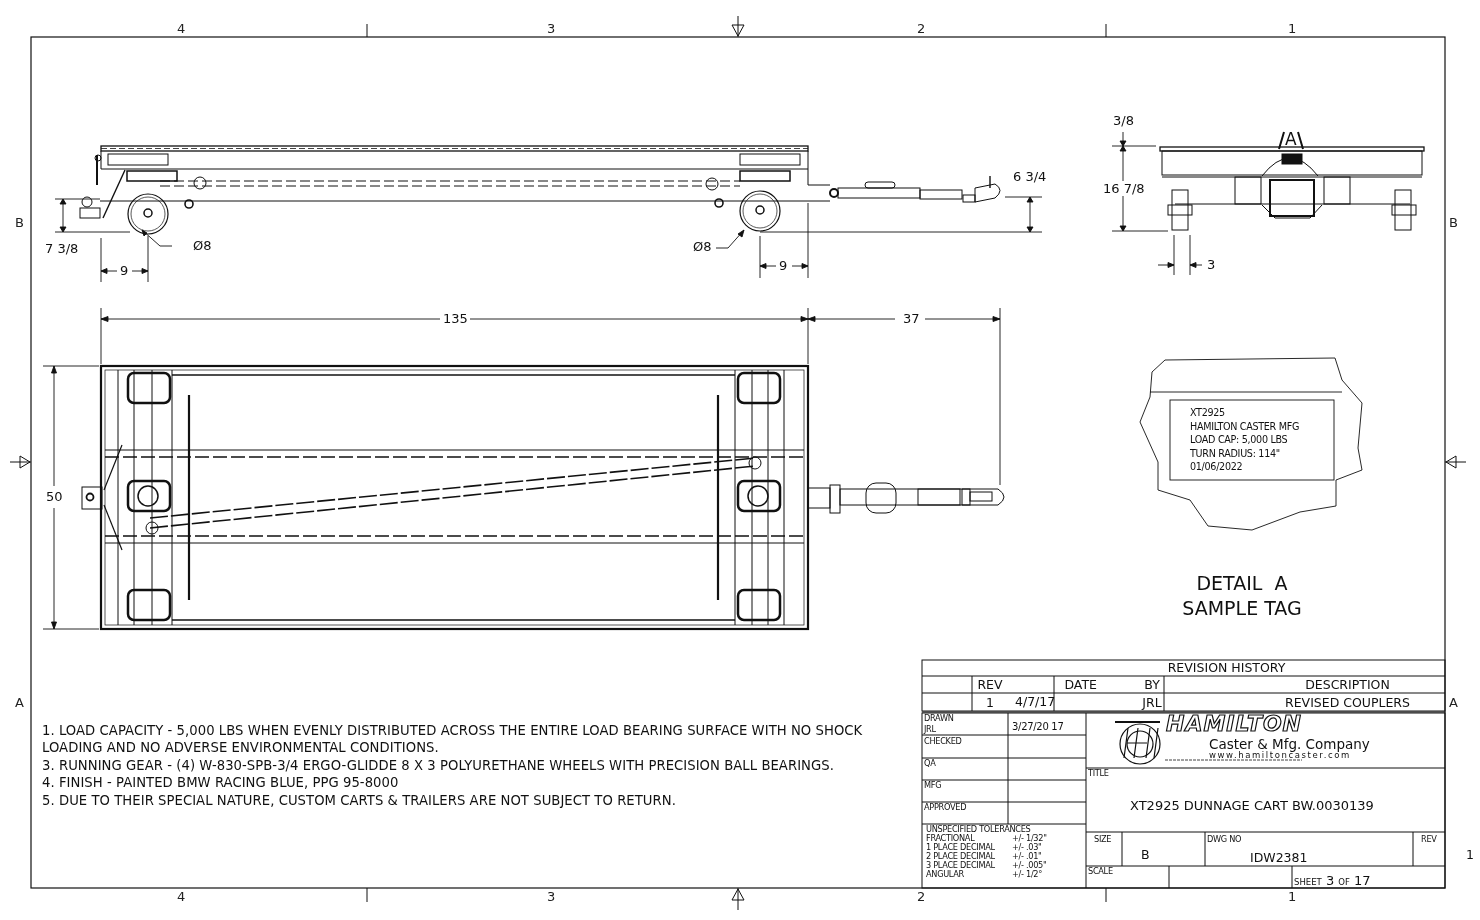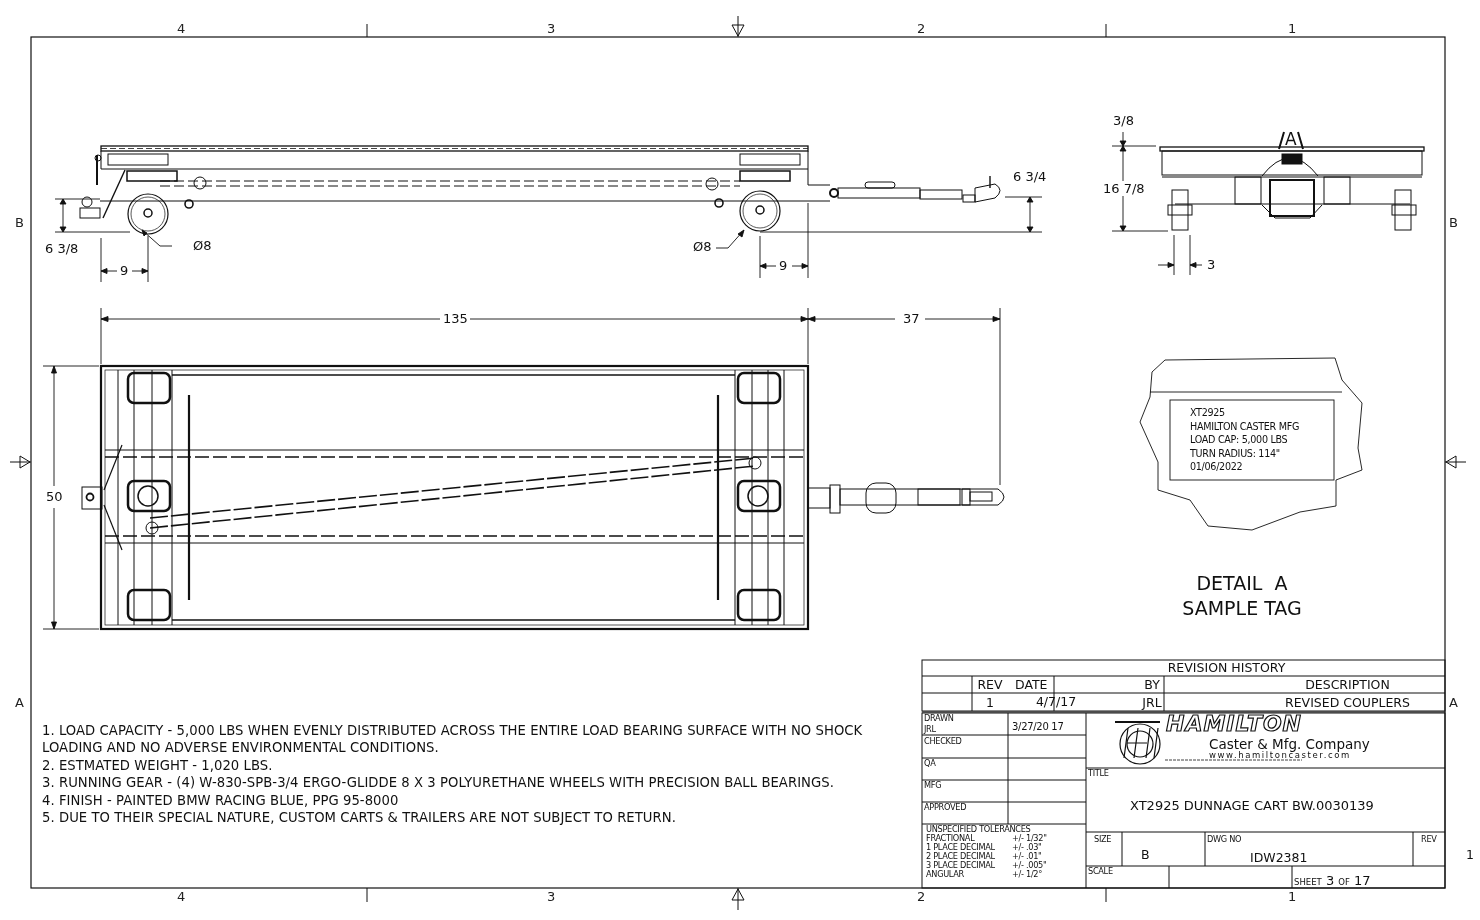"6 3/8" div.dim { text: 6 -> 7 }
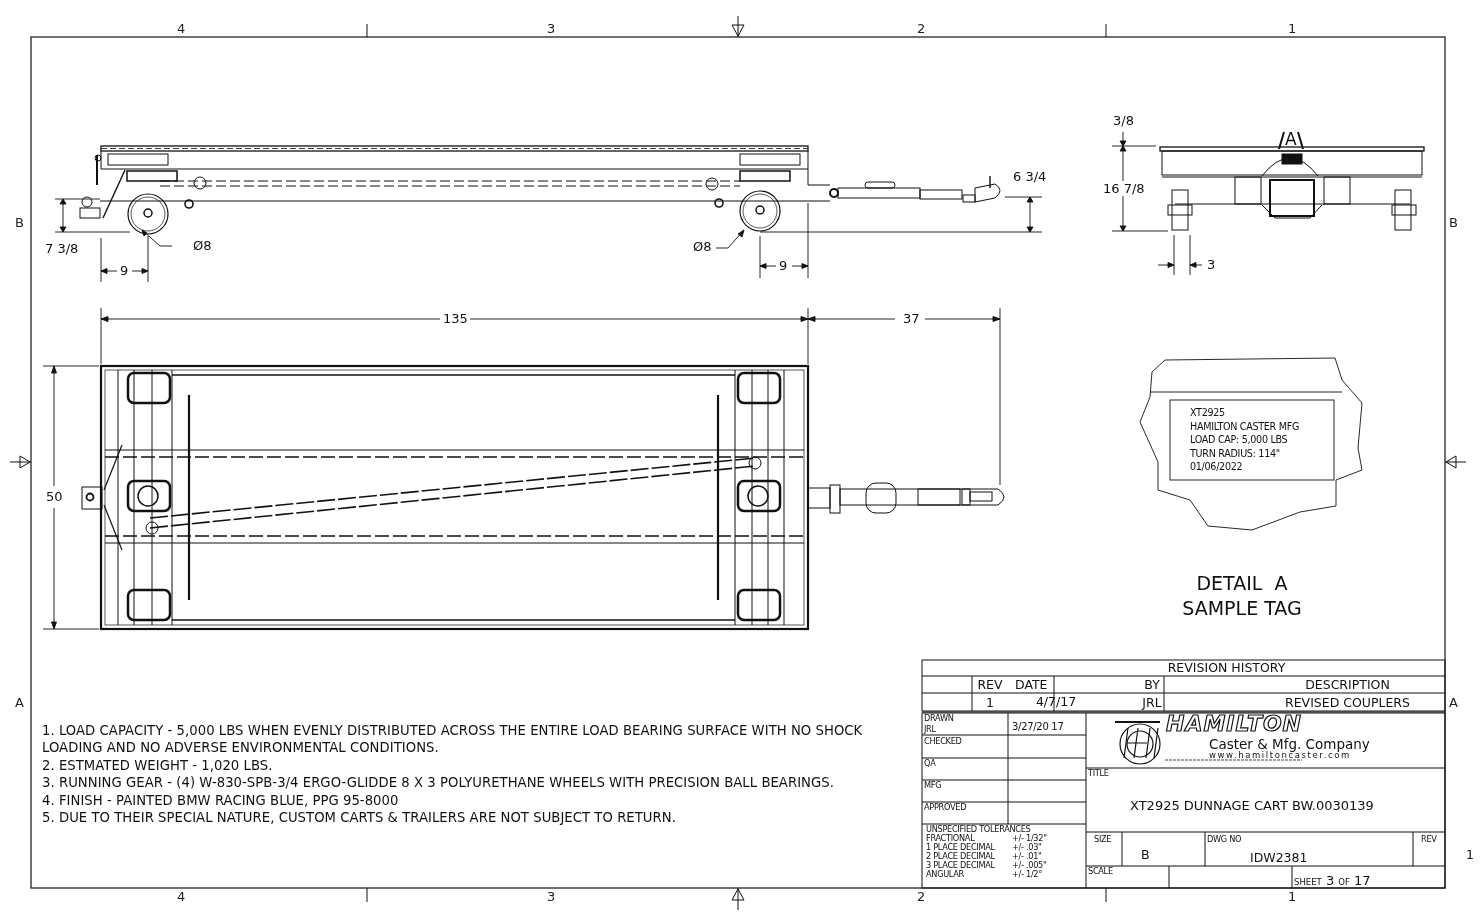"DATE" div.tb { text-align: left -> right }
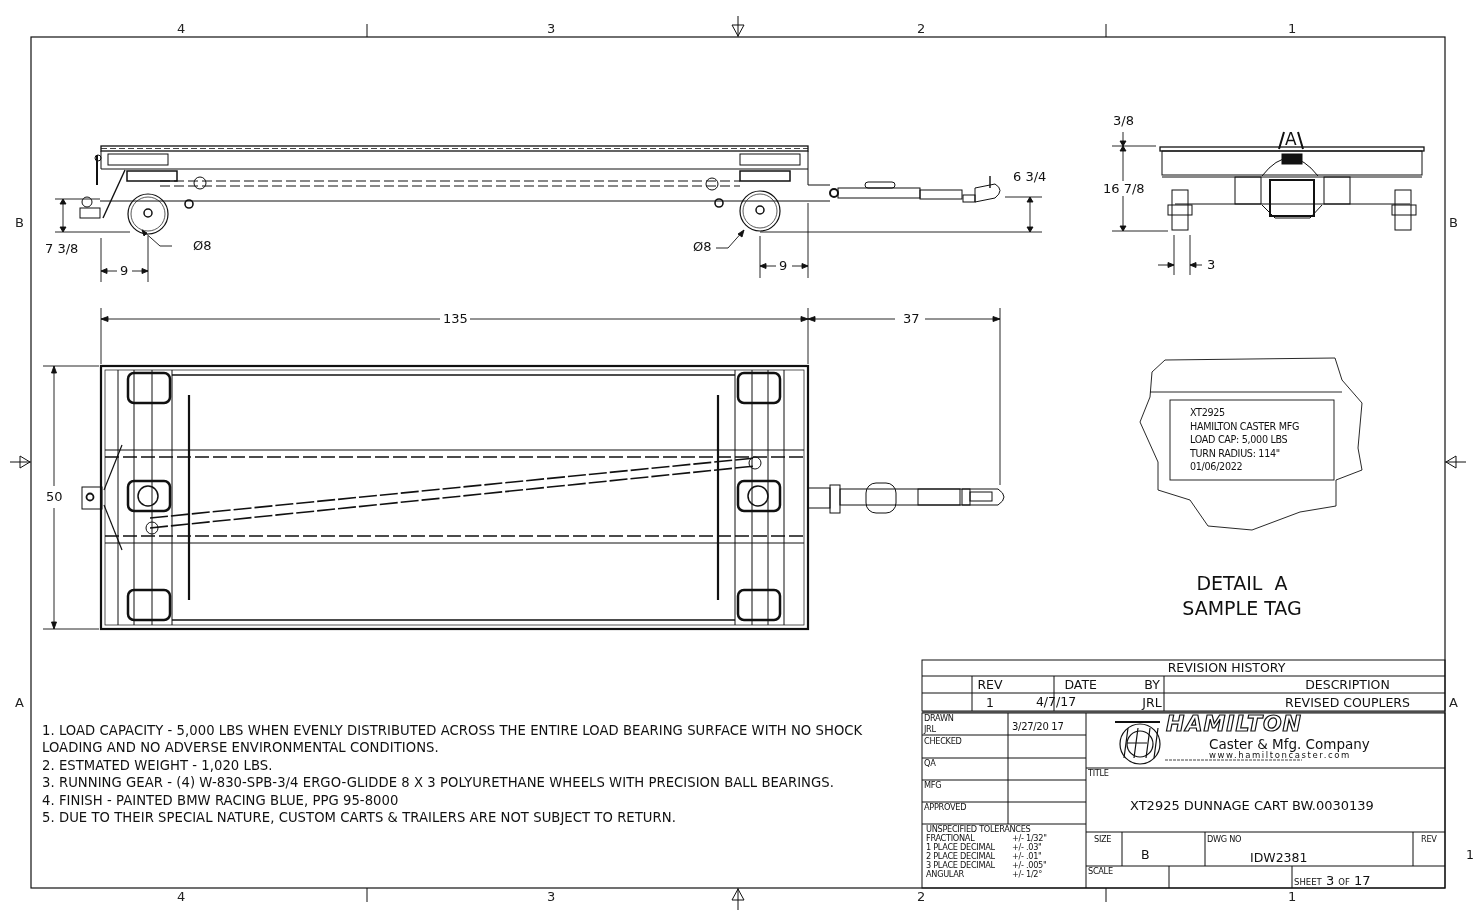"4/7/17" div.tb { text-align: center -> none }
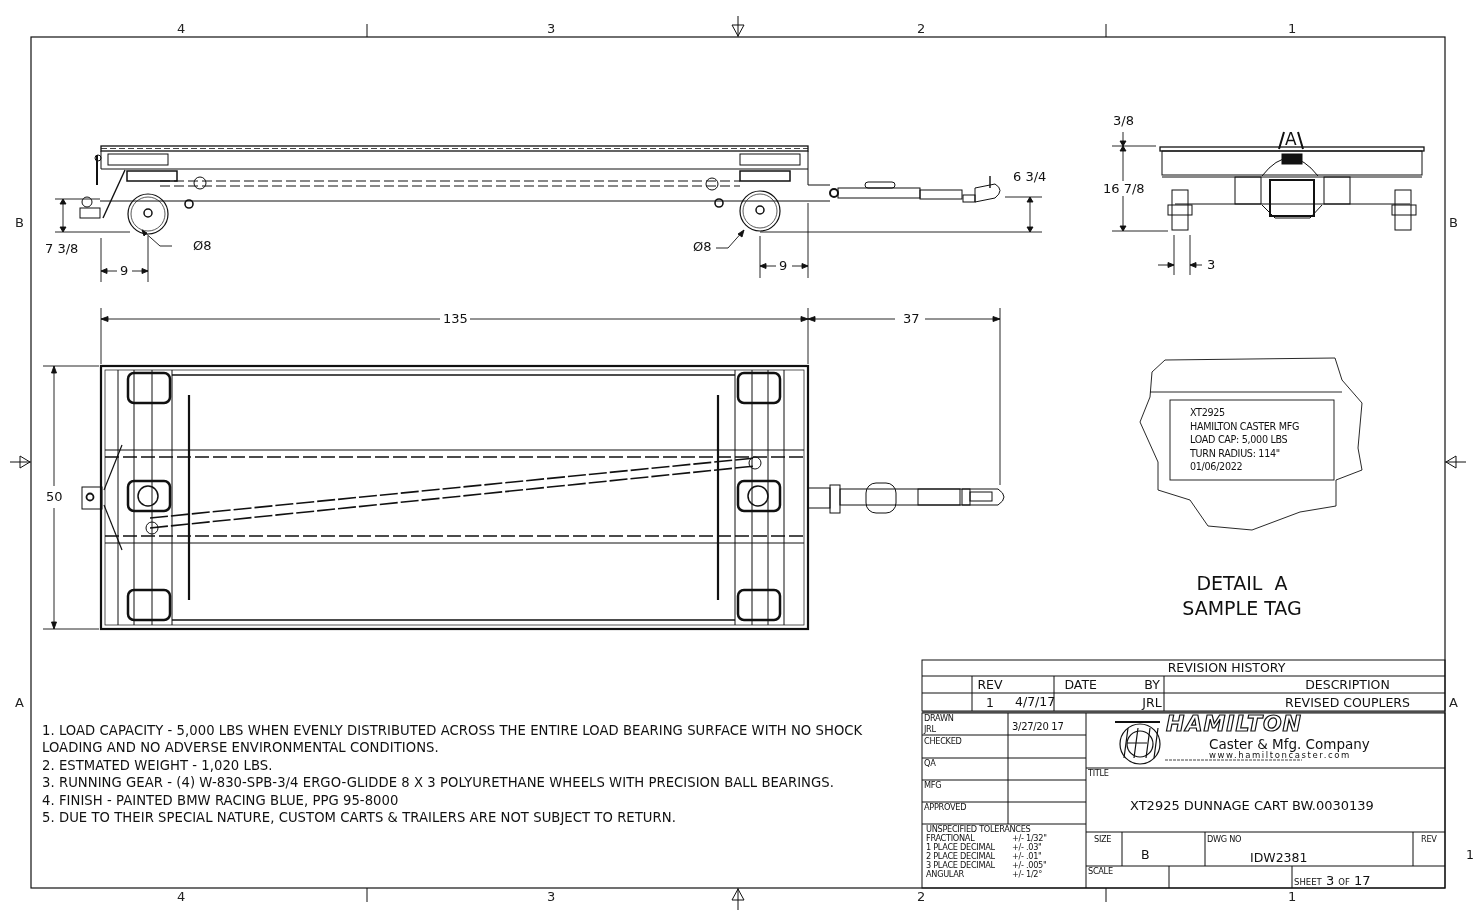"2. ESTMATED WEIGHT - 1,020" div { html: <div>2. ESTMATED WEIGHT - 1,020 LBS.</div> -> none }
